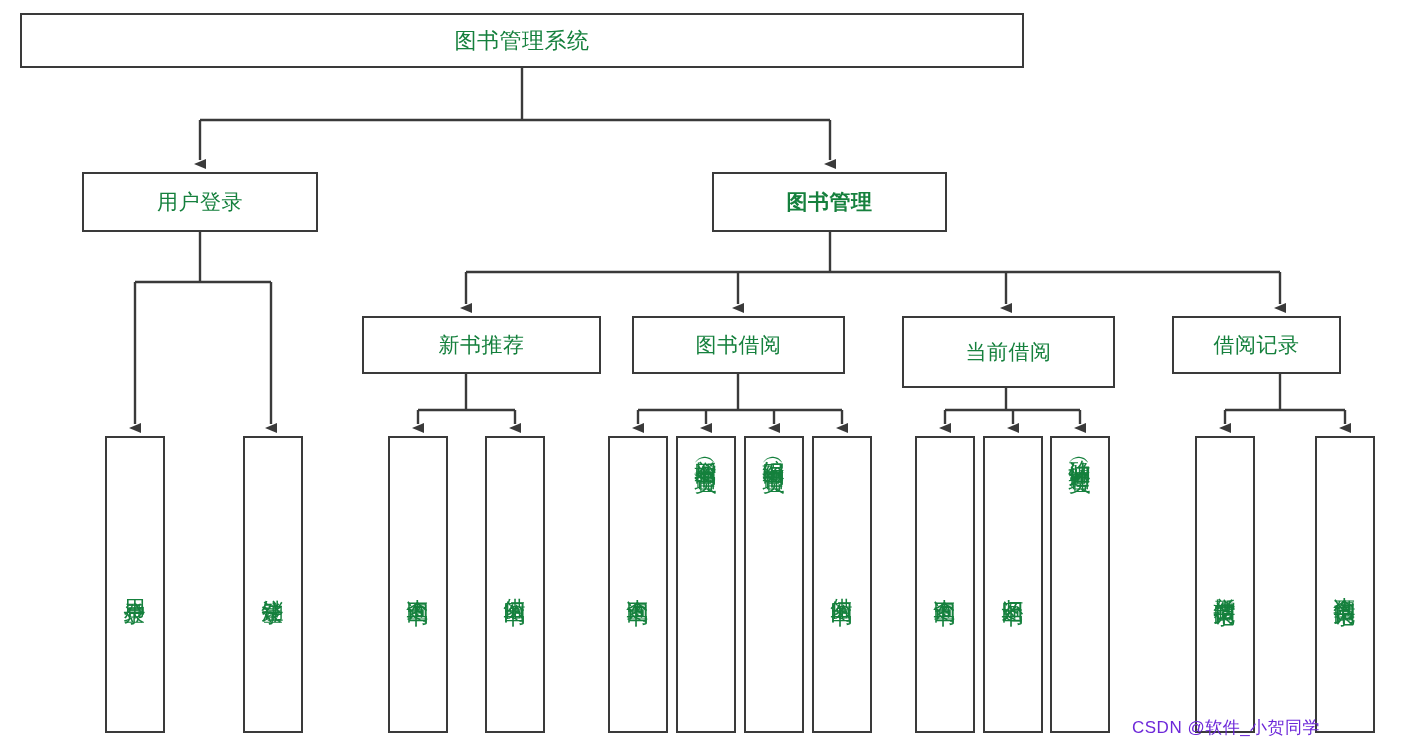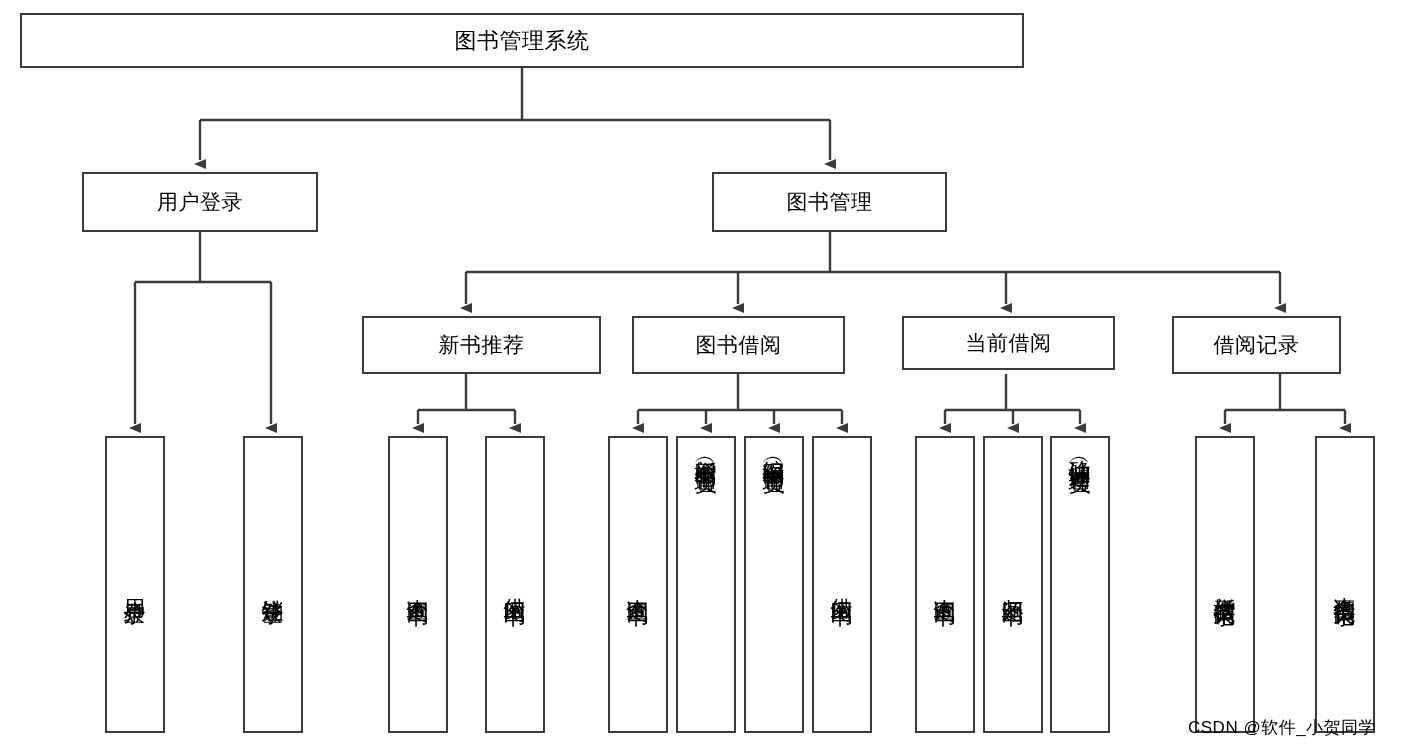"图书管理系统" .node { color: #000000 -> #15803d }
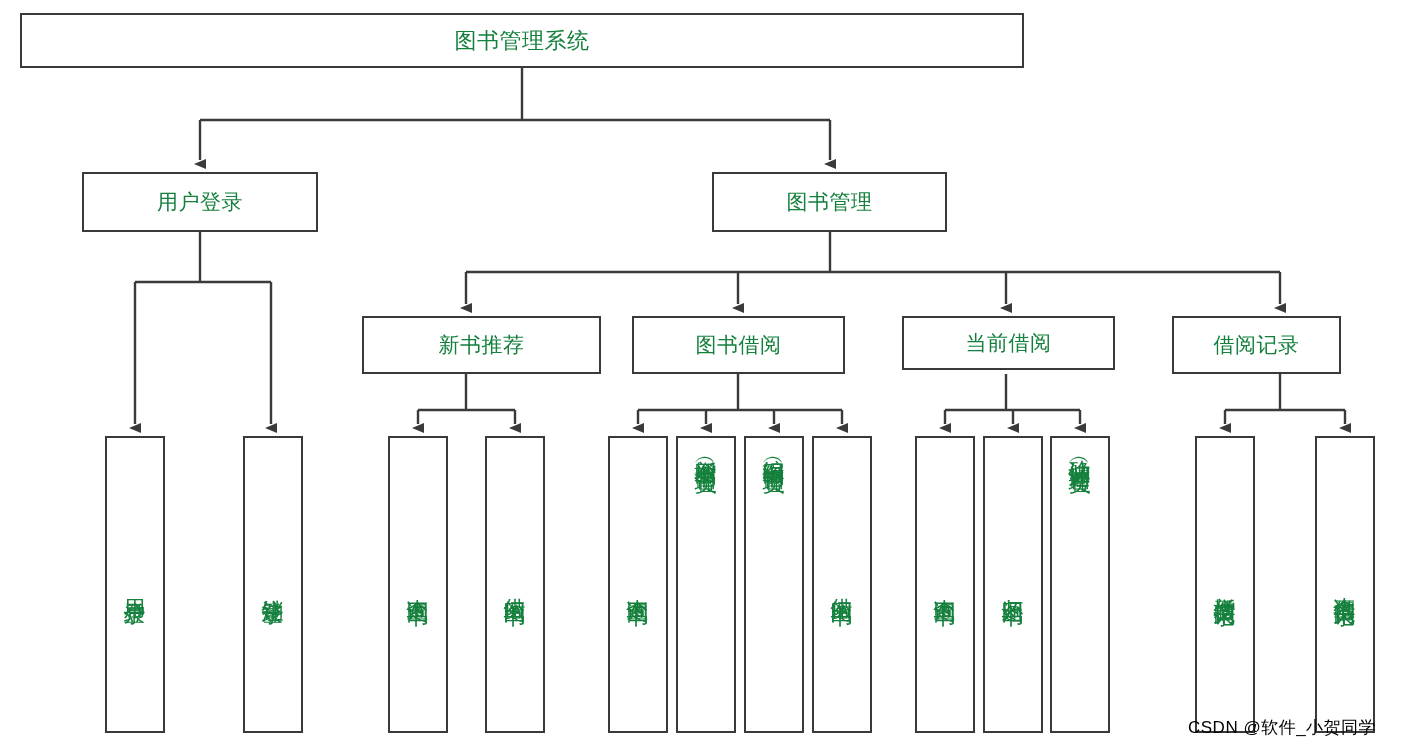"图书管理" div.node { font-weight: none -> bold }
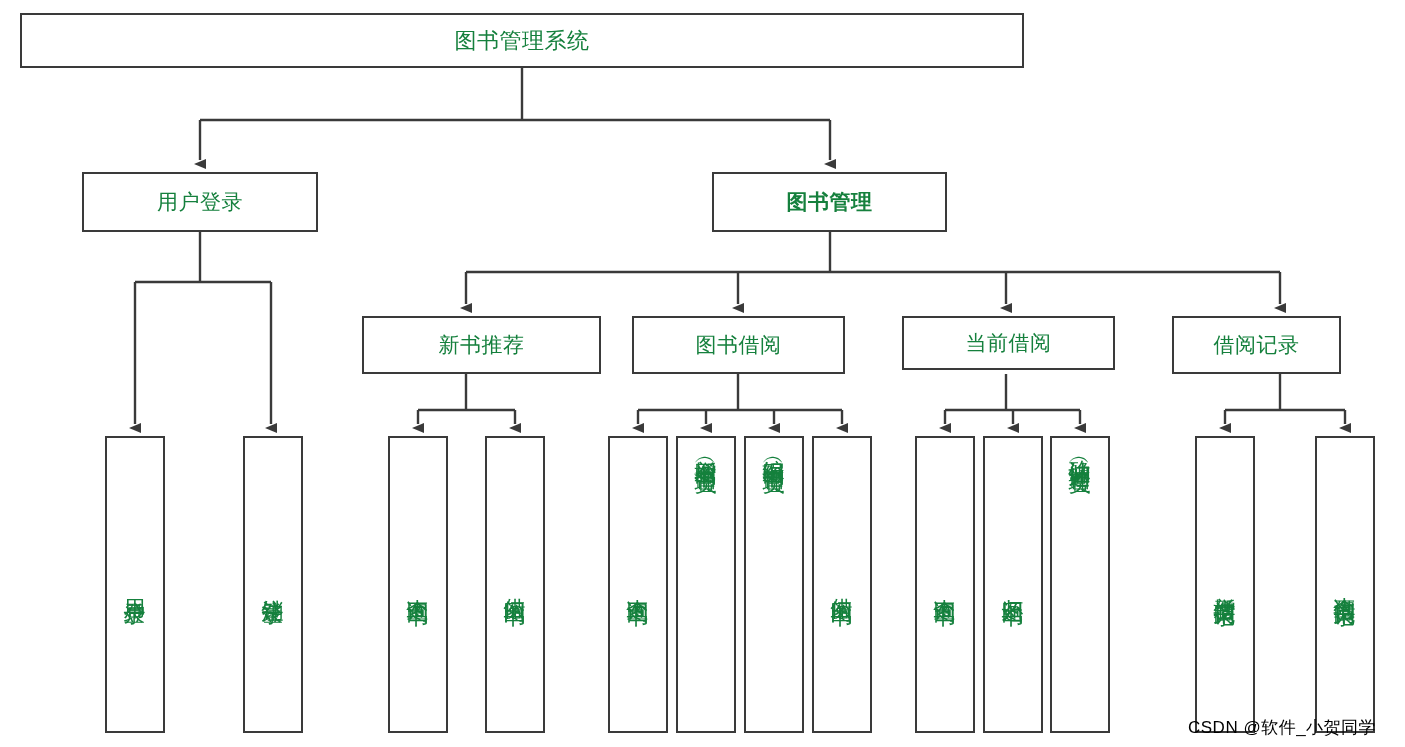"当前借阅" div.node { height: 54px -> 72px }
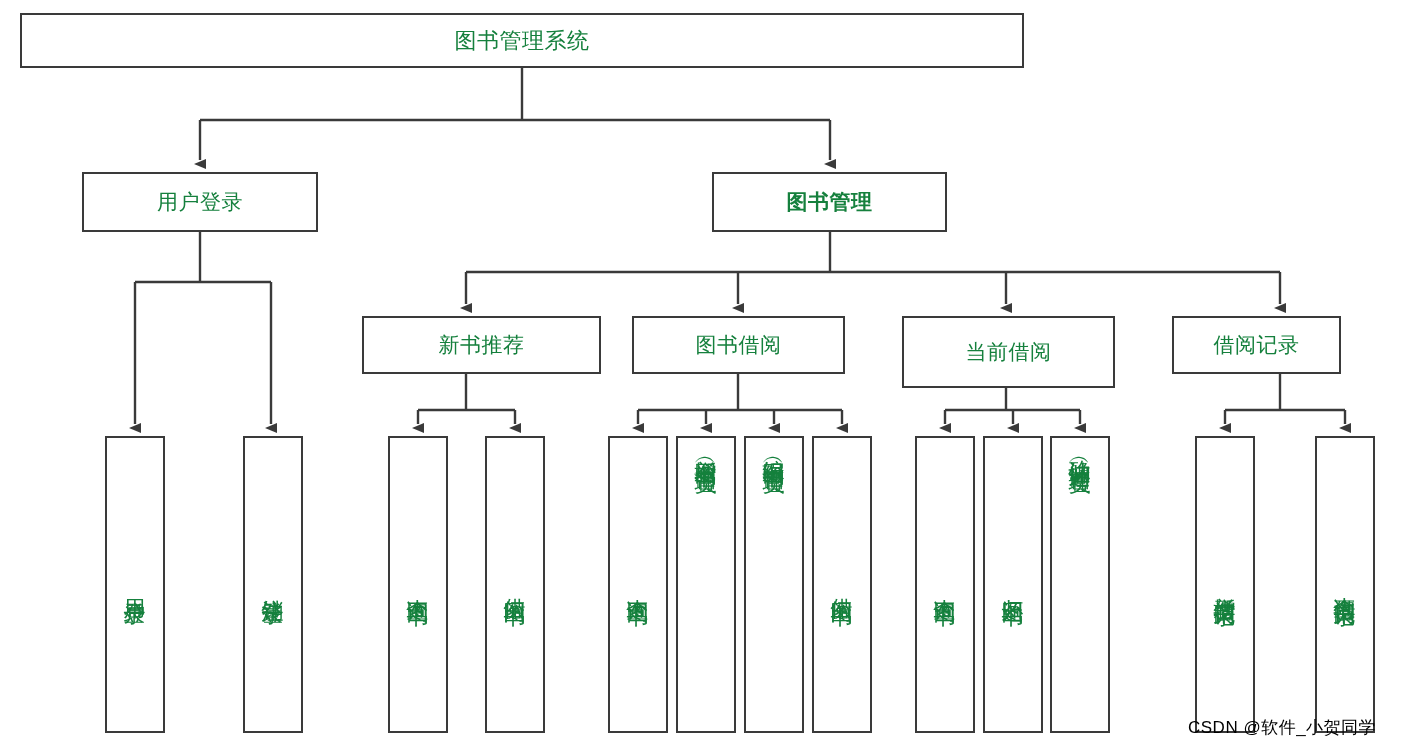"CSDN @软件_小贺同学" .watermark { color: #000000 -> #6d28d9; left: 1188px -> 1132px }
